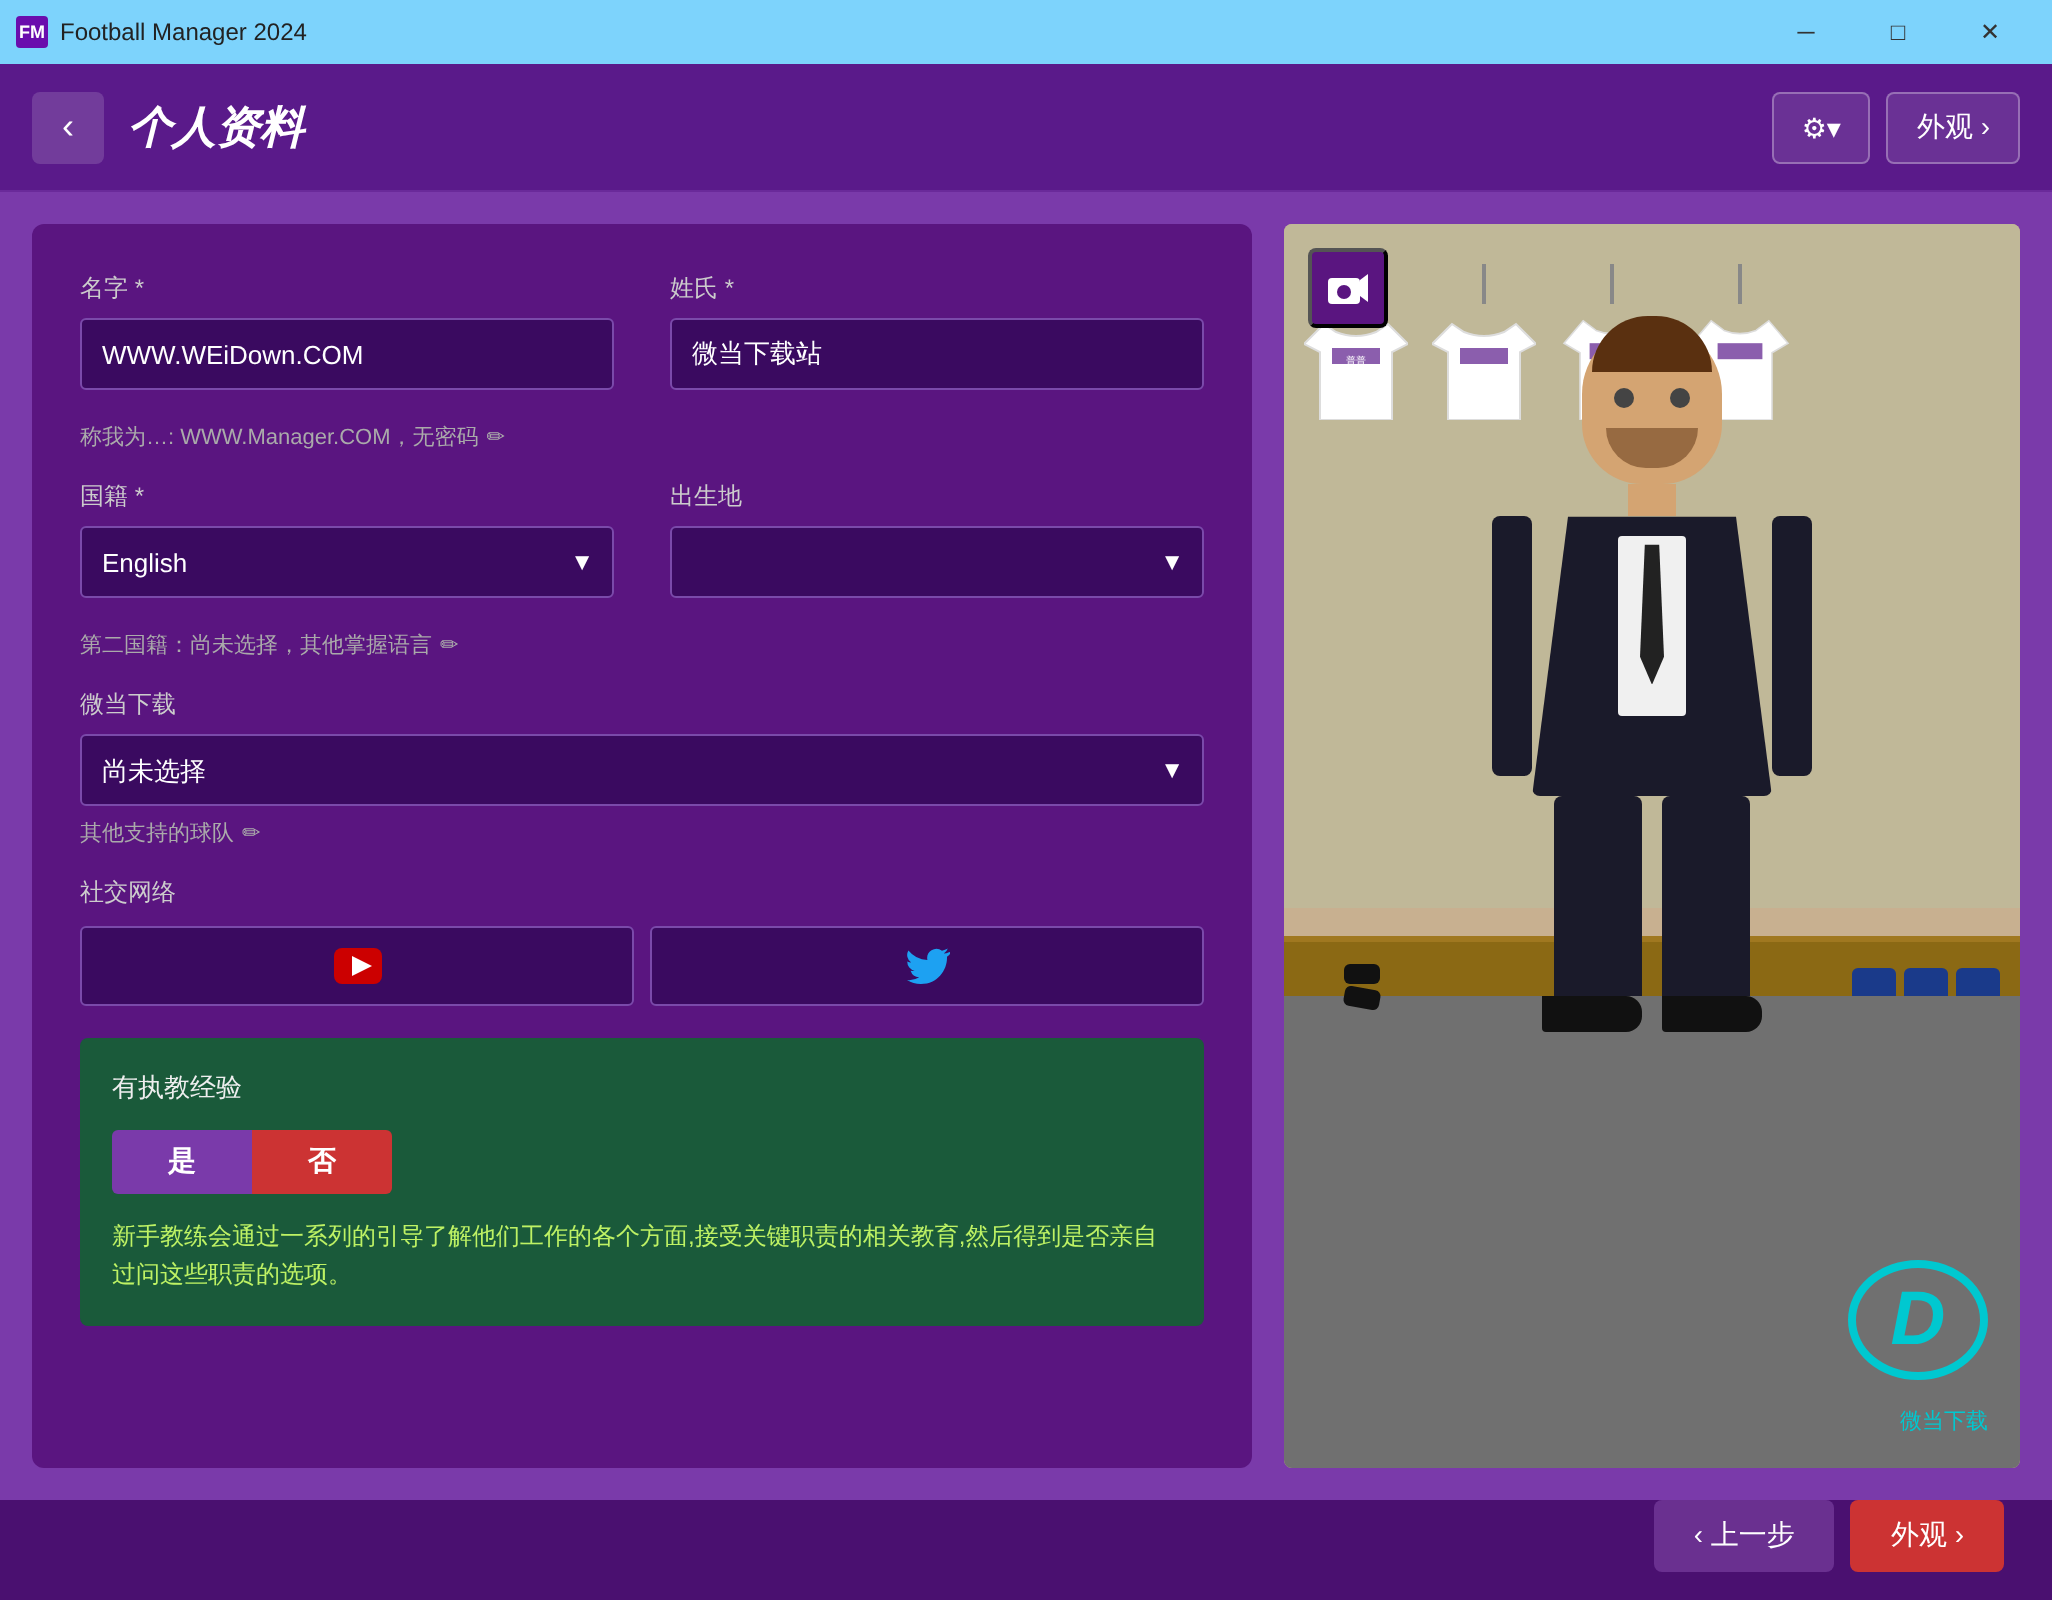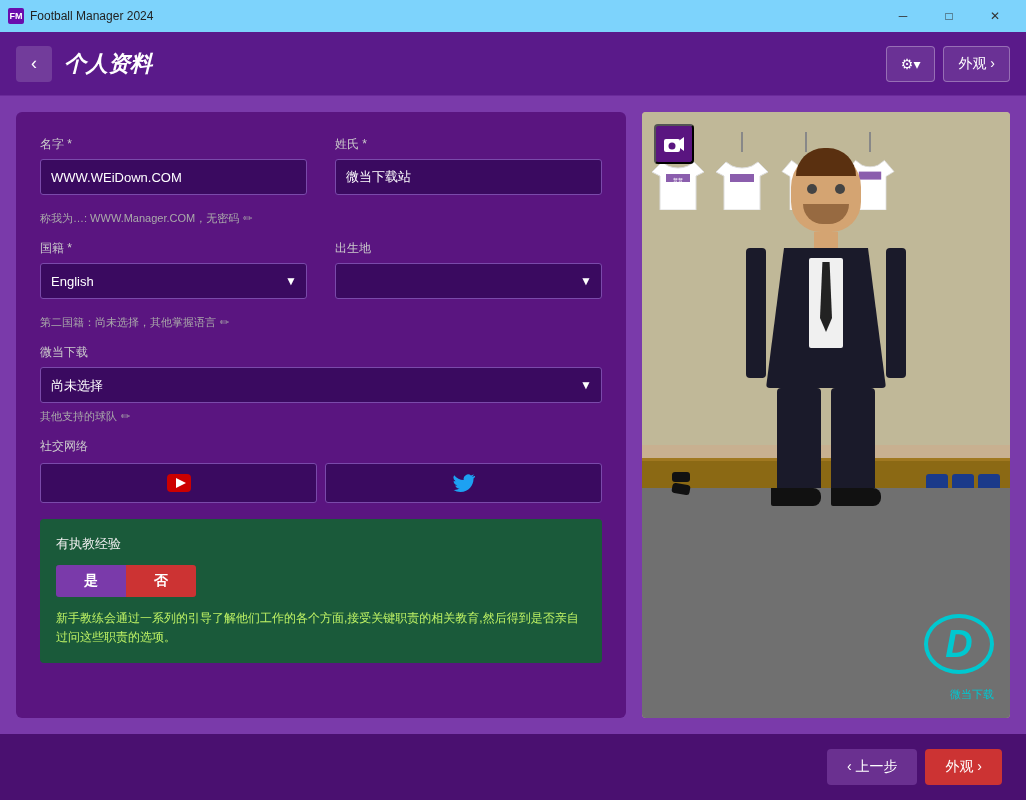"‹ 上一步" .bottom-bar { align-items: center -> flex-start; height: 66px -> 50px }
